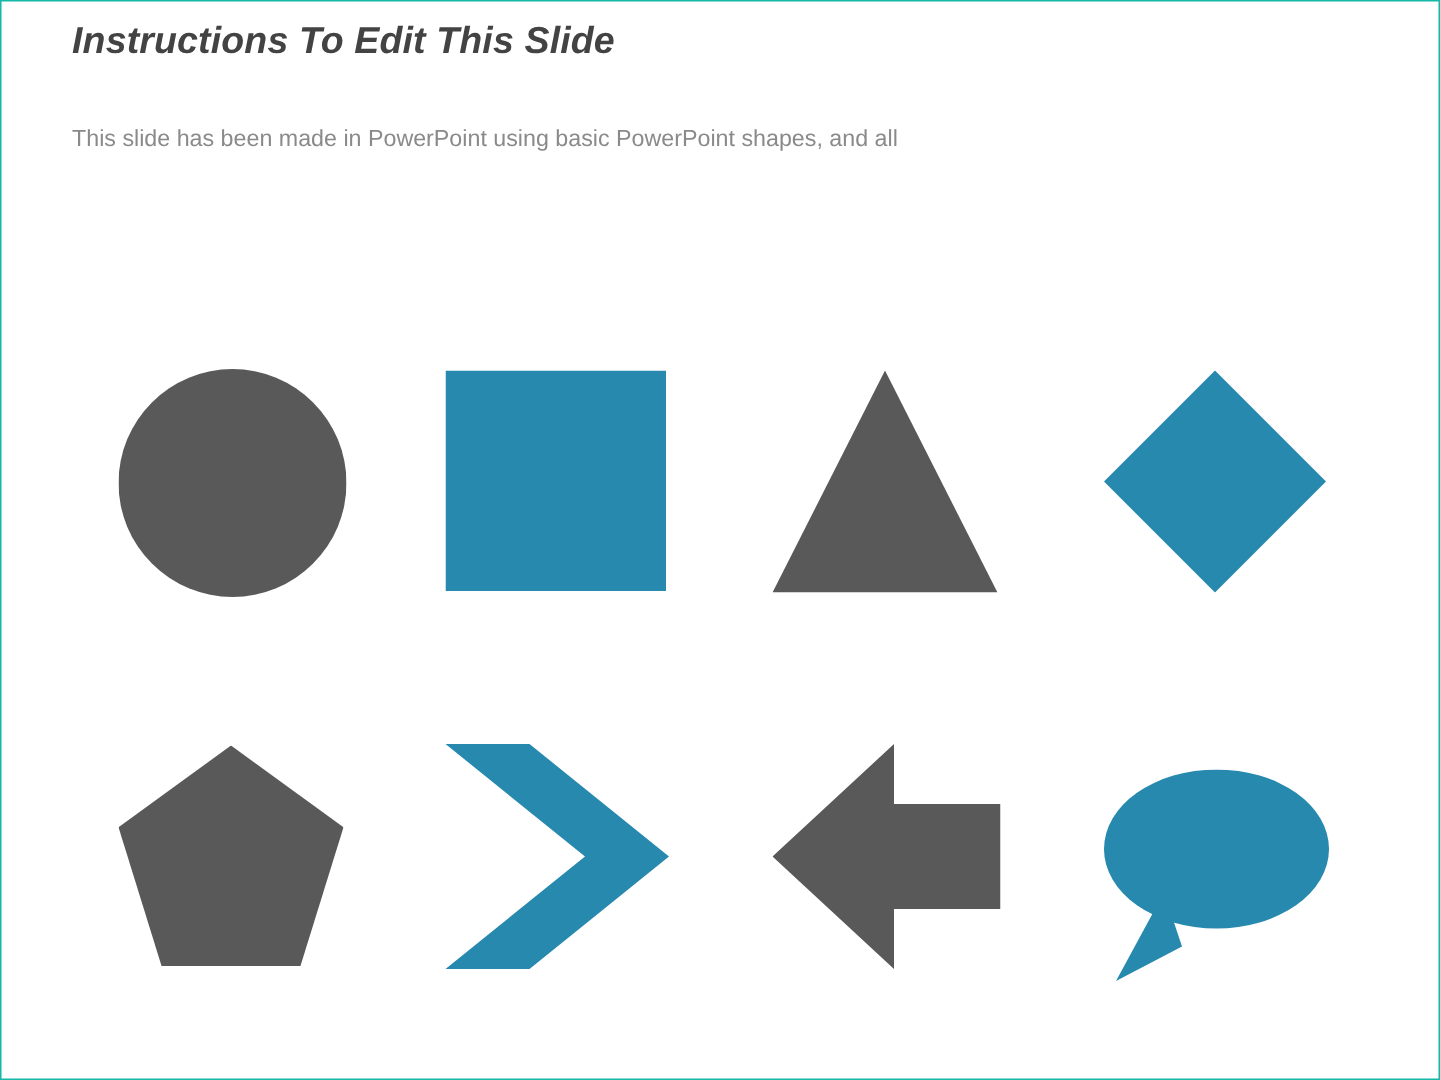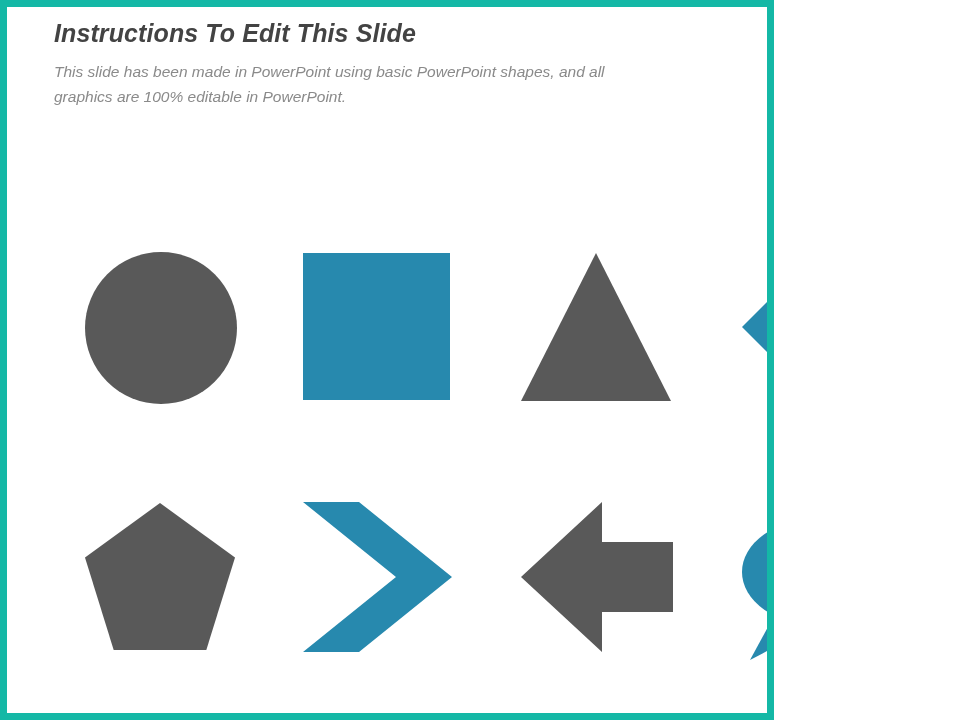"Instructions To Edit This Slide" #slide { border: 7px solid #14b8a6 -> 1px solid #14b8a6; width: 774px -> 960px }
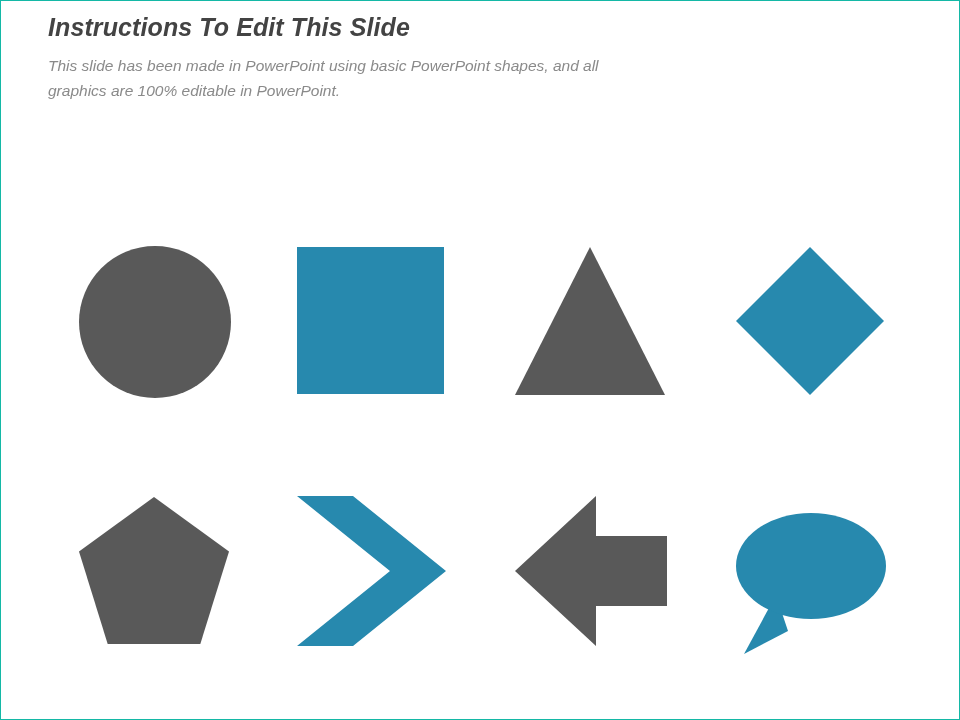"This slide has been made" #body-text { font-style: italic -> none; top: 52px -> 79px }
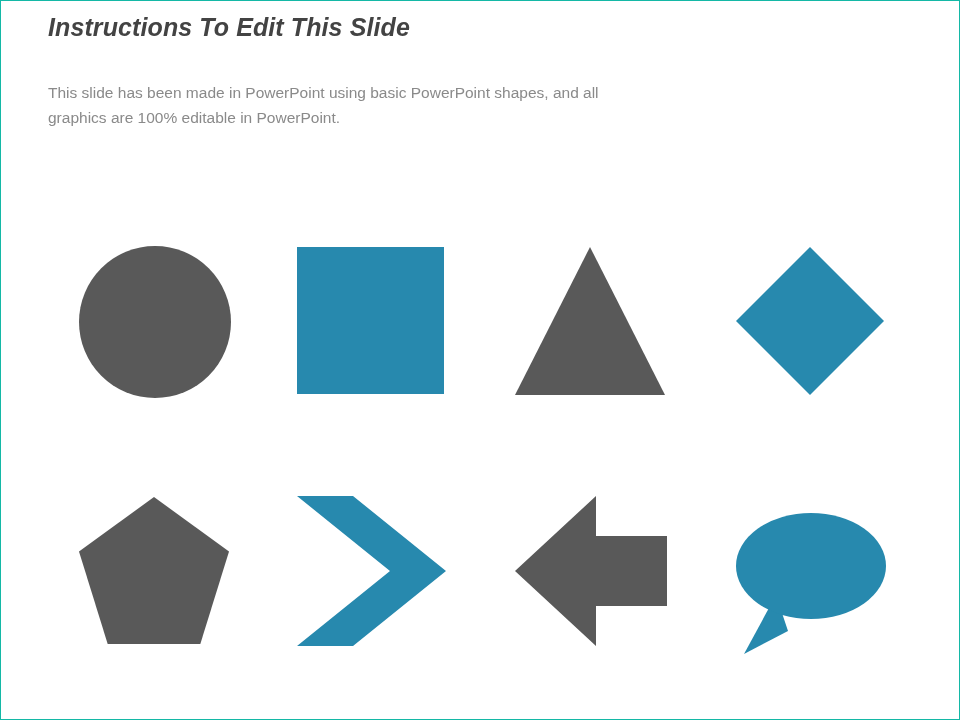"graphics are 100% editable in" span { html: <span>graphics are 100% editable in PowerPoint.</span> -> none }
